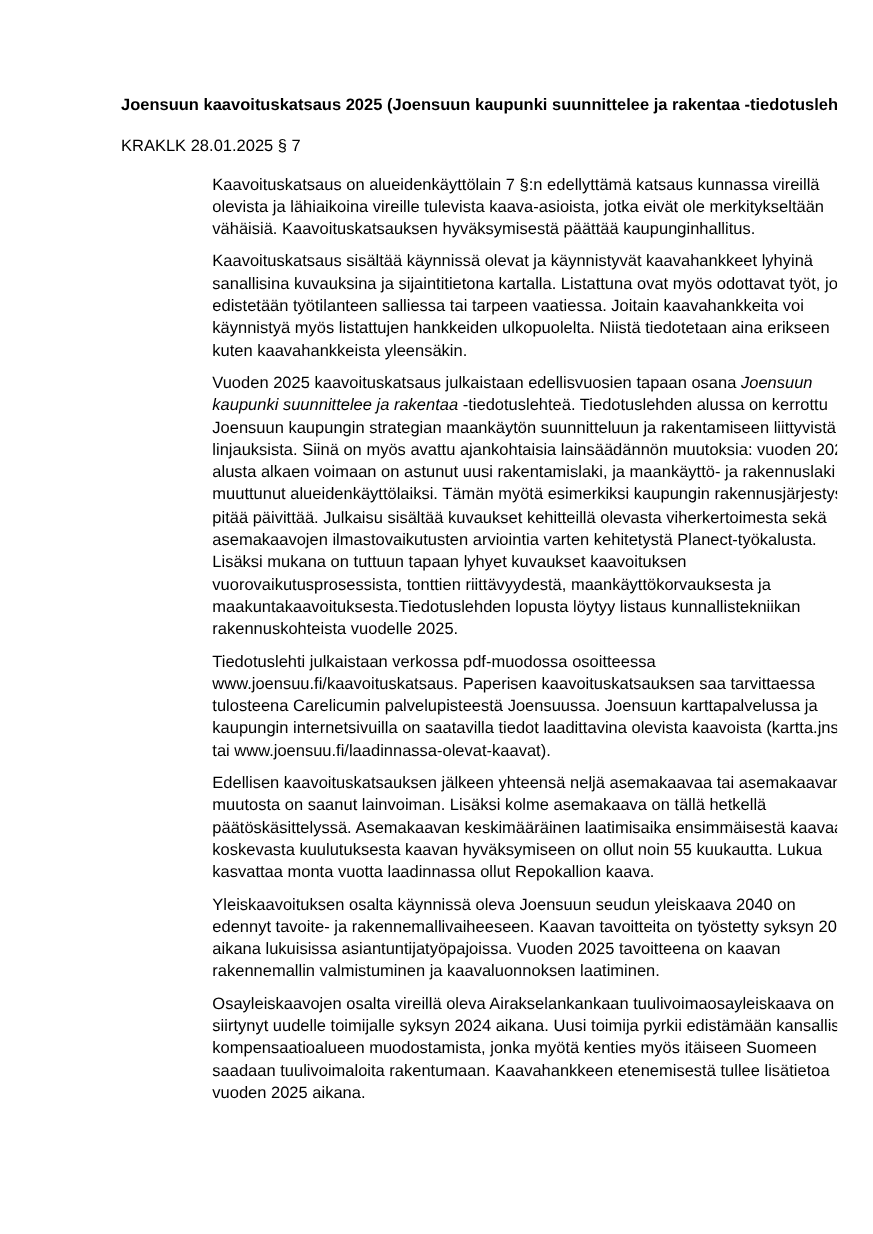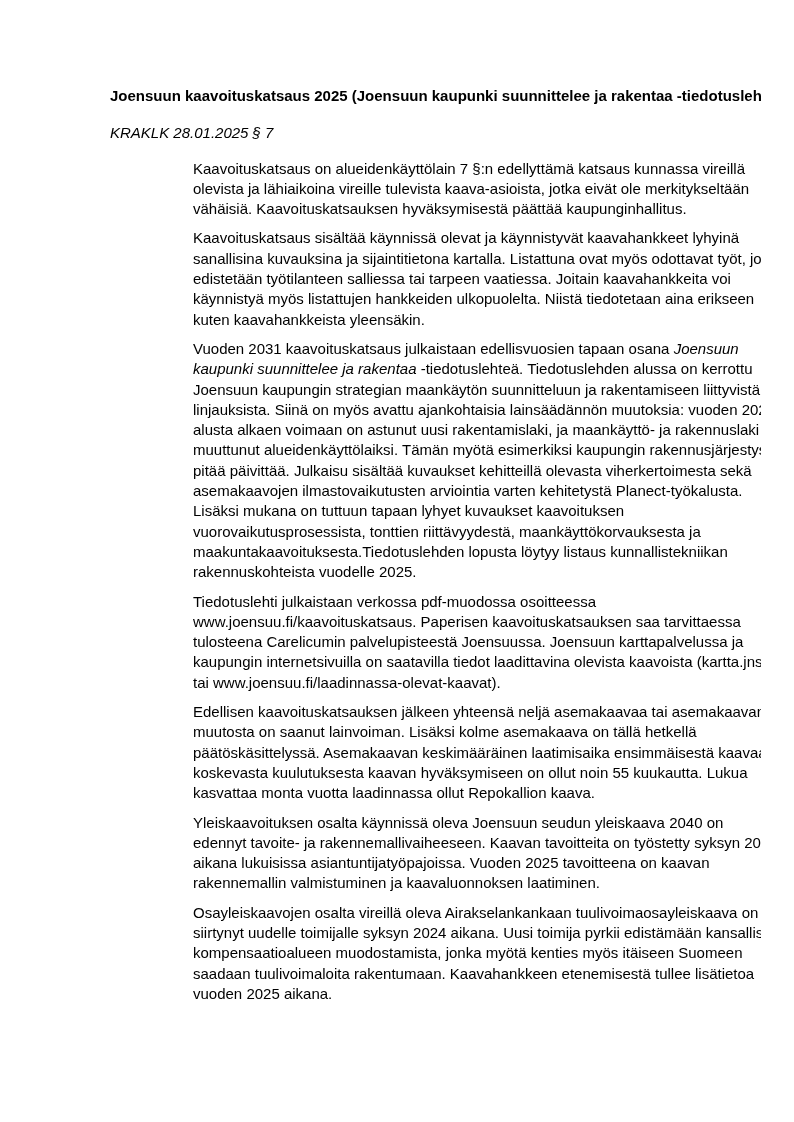"KRAKLK 28.01.2025 § 7" .doc-meta div { font-style: italic -> none }
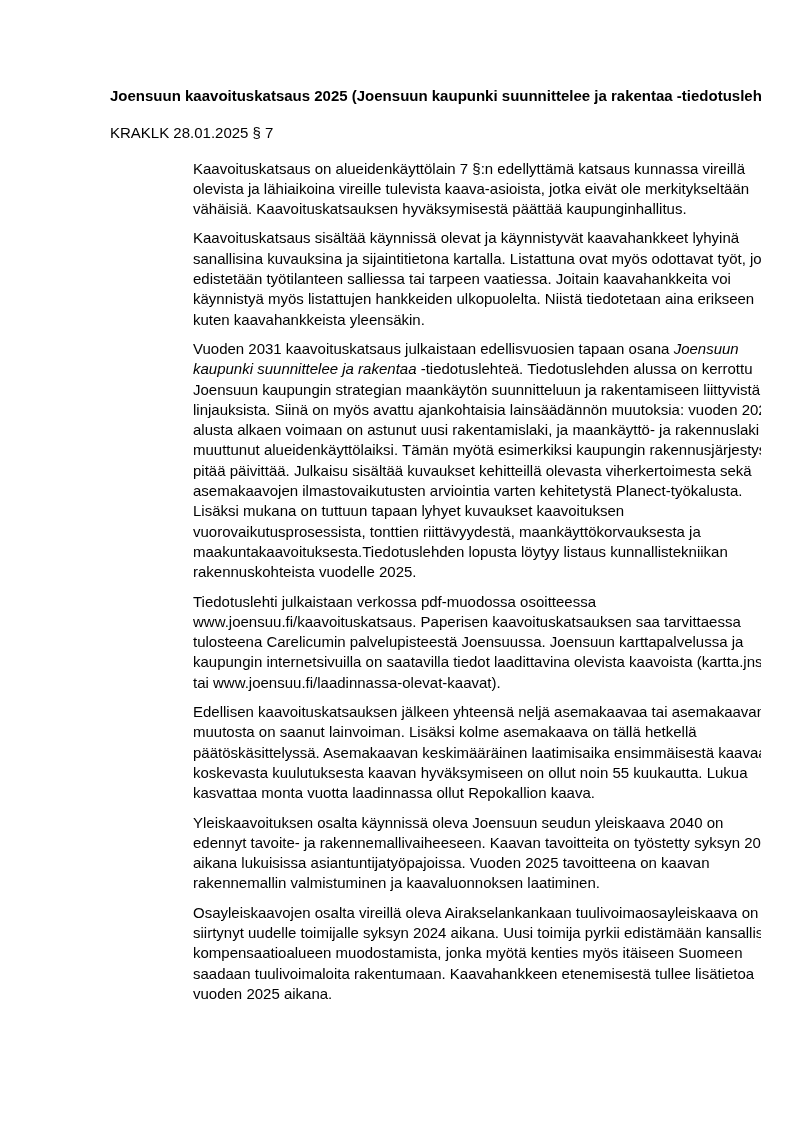"Vuoden 2031 kaavoituskatsaus julkaistaan" span { text: 2031 -> 2025 }
